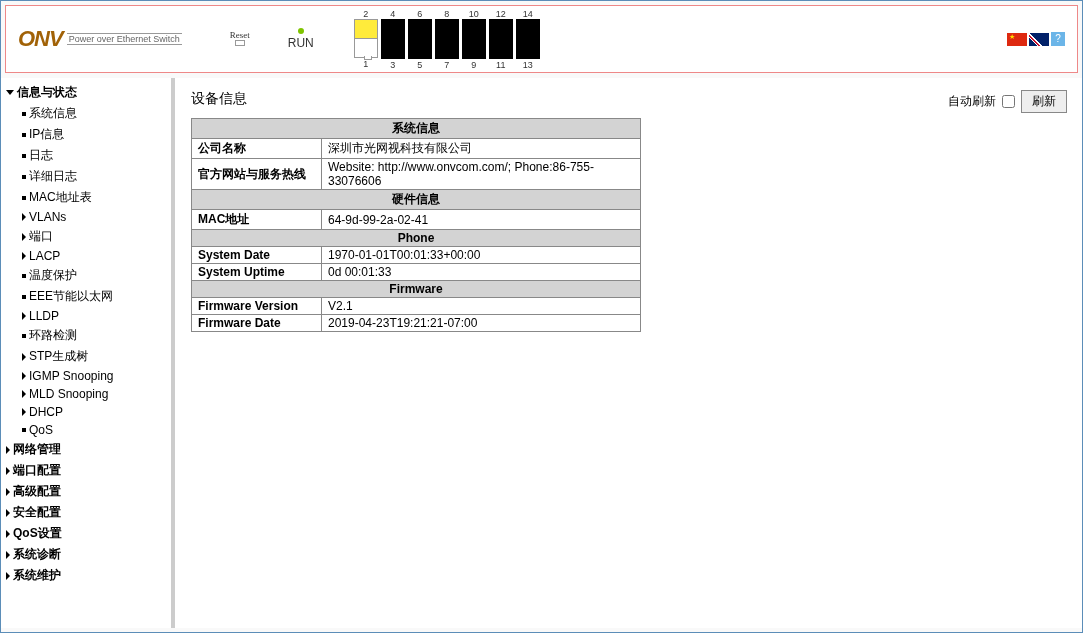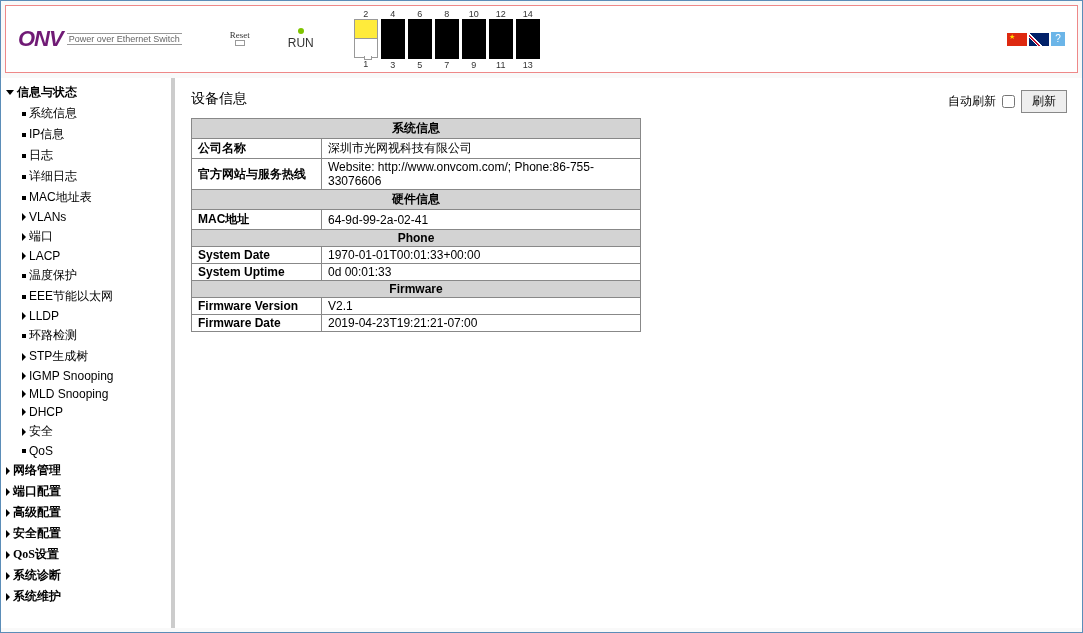"ONV" .logo-text { color: #701a75 -> #a16207 }
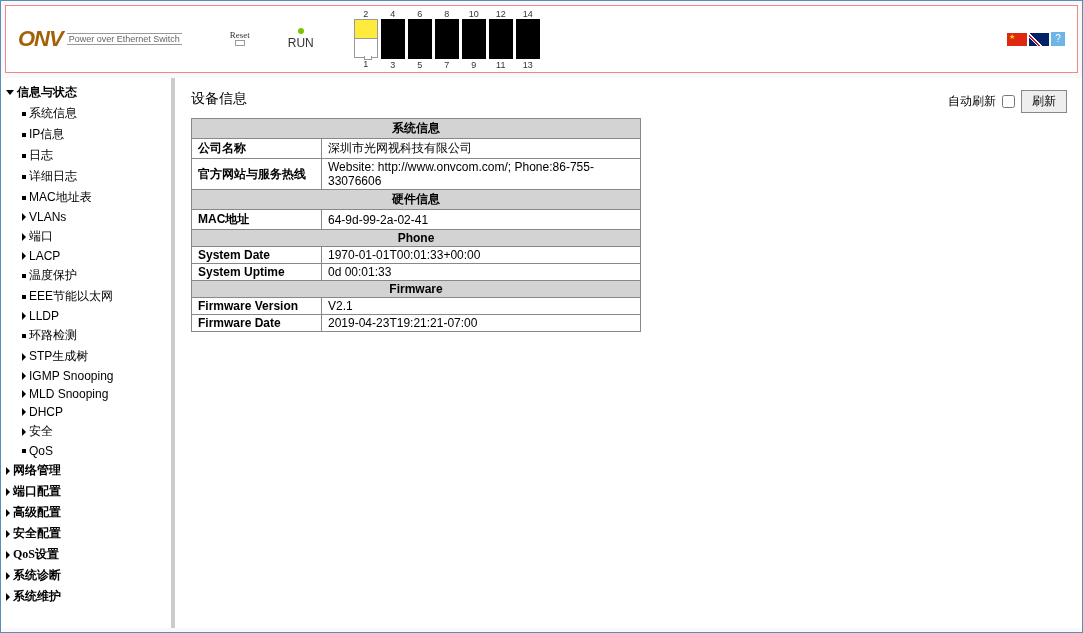"信息与状态" .nav-item.top { font-family: Liberation Serif, serif -> none }
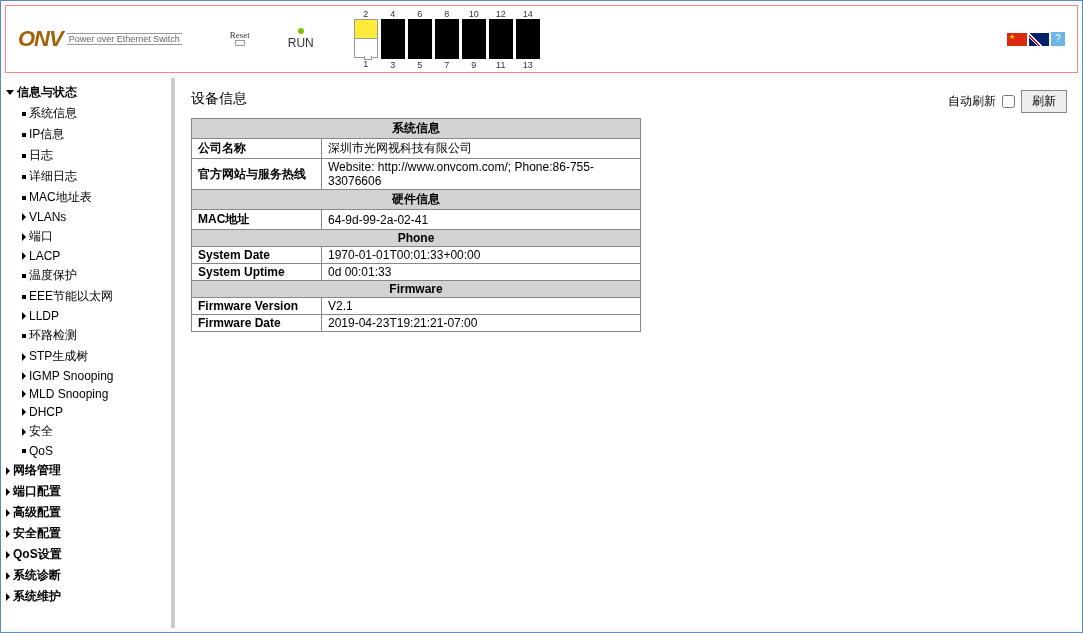"安全" div.nav-item { html: <div> <span></span> <span>安全</span> </div> -> none }
